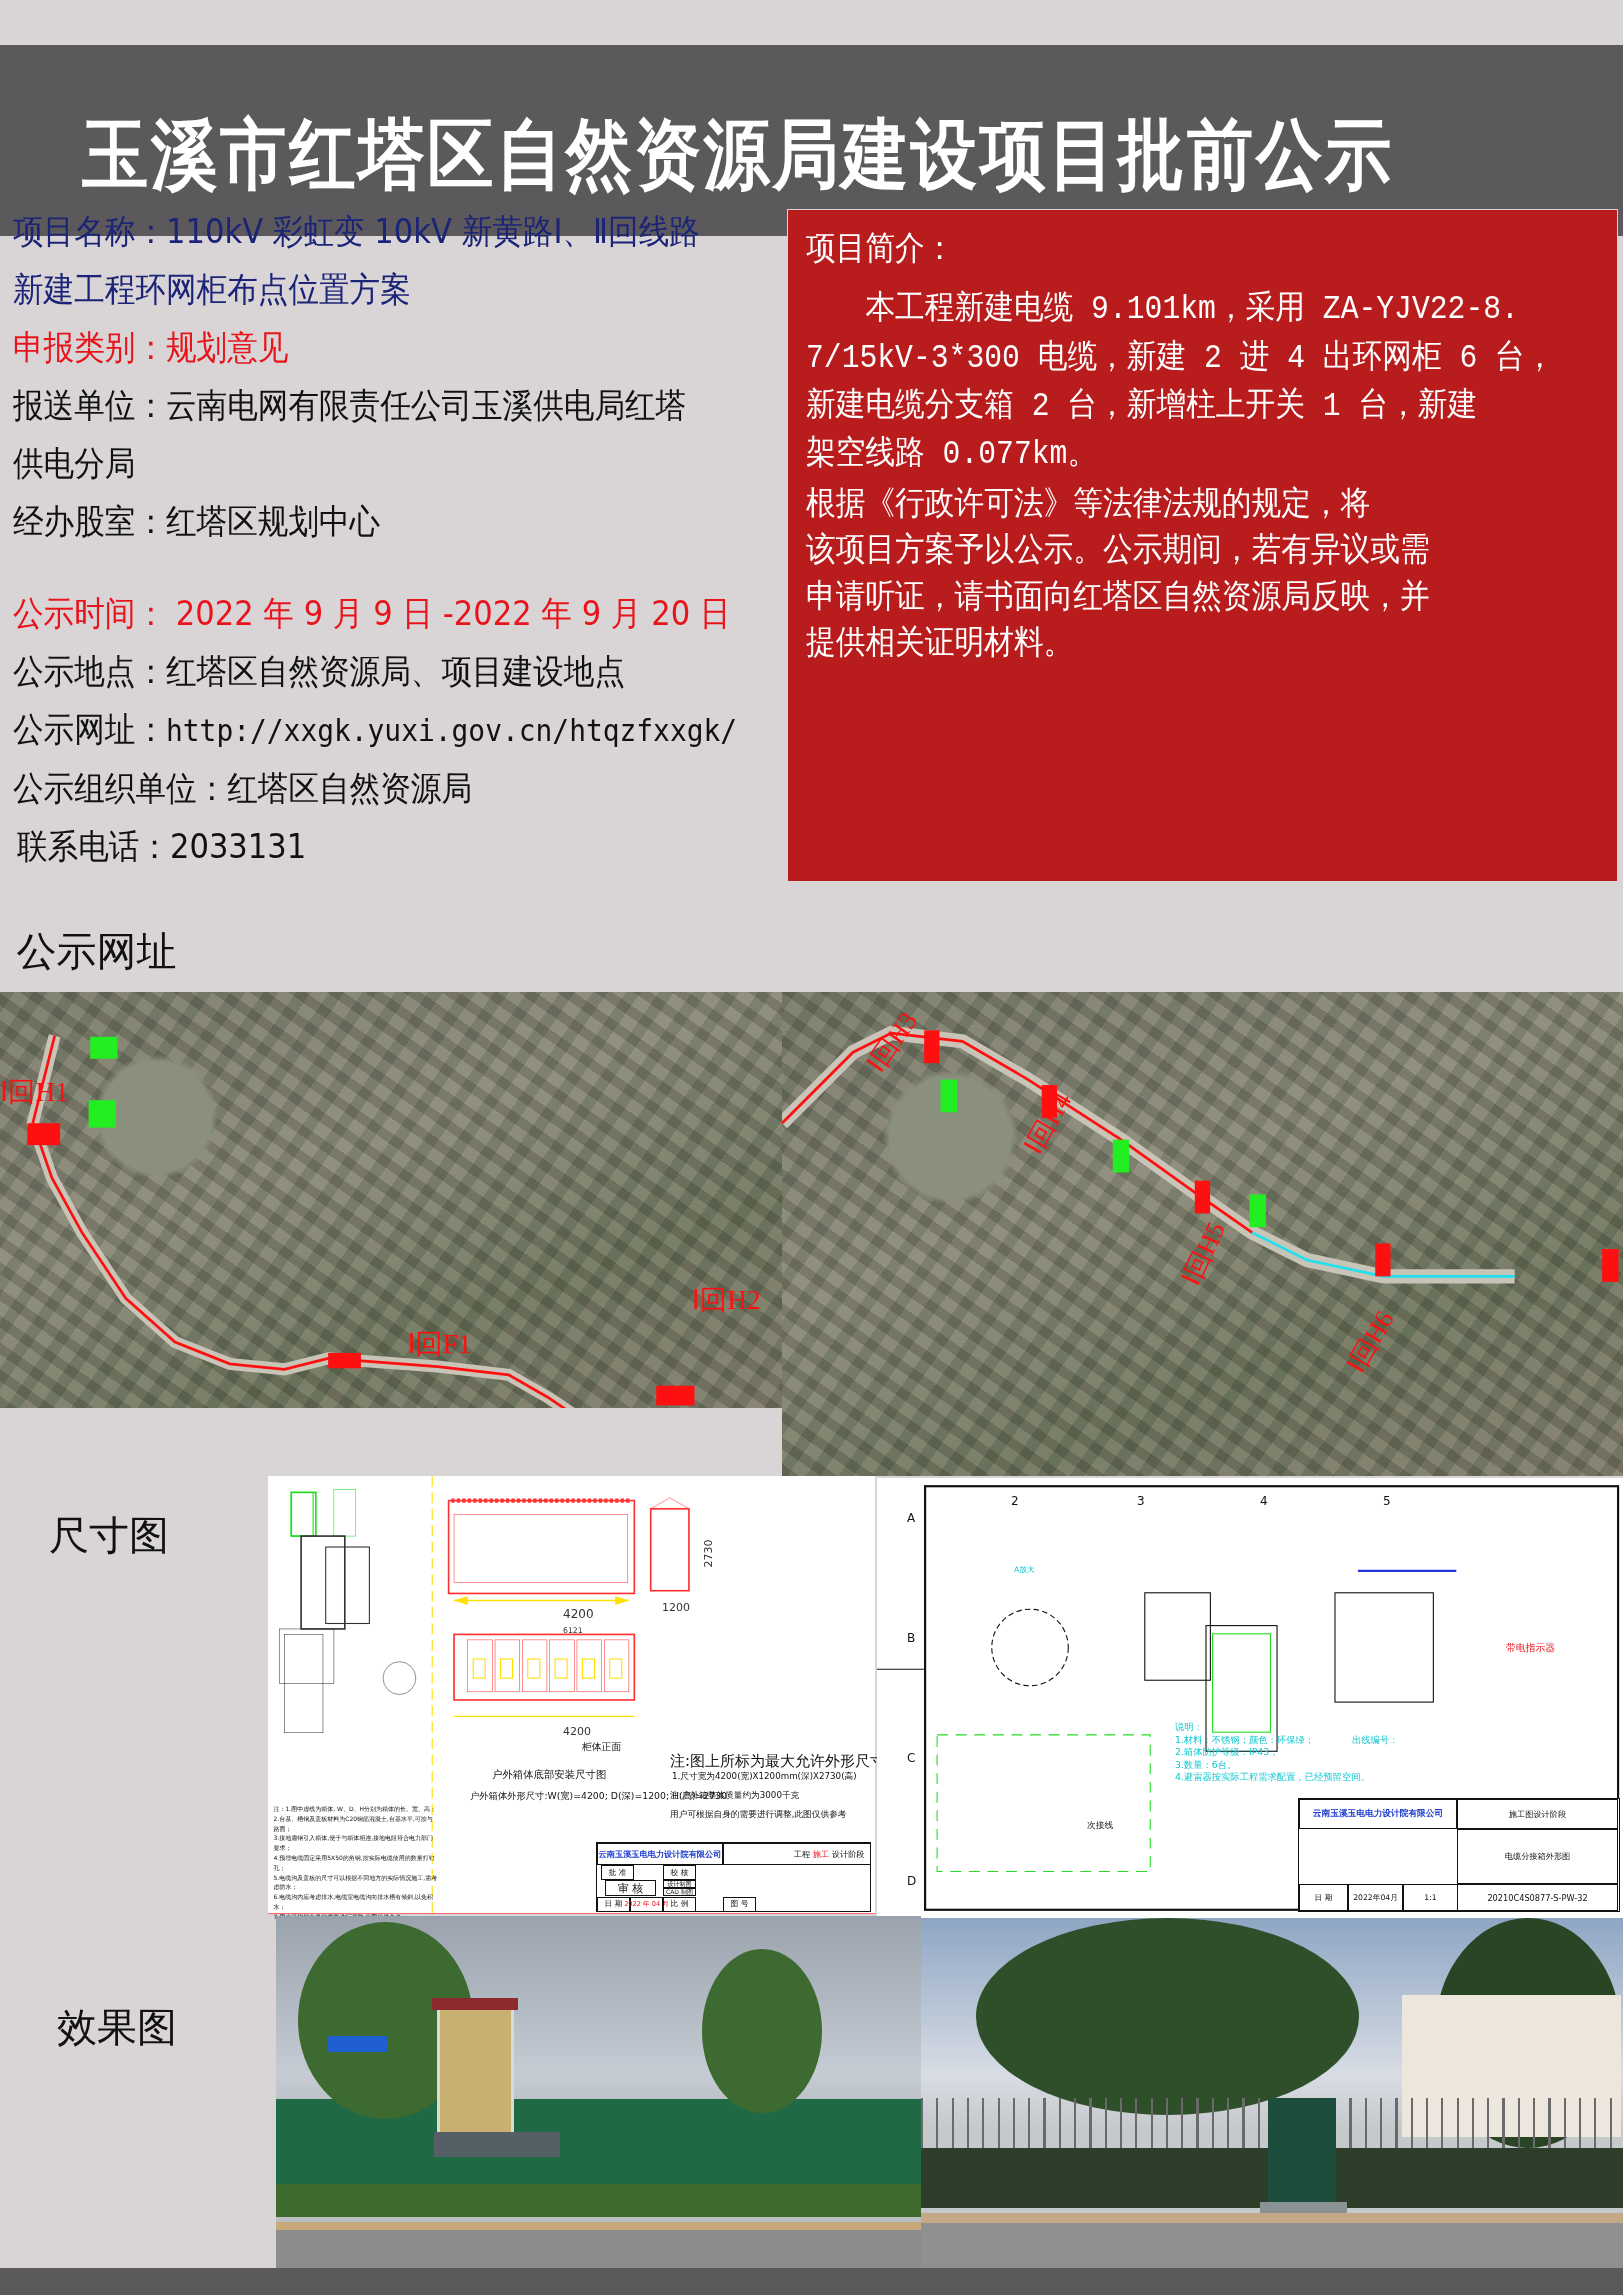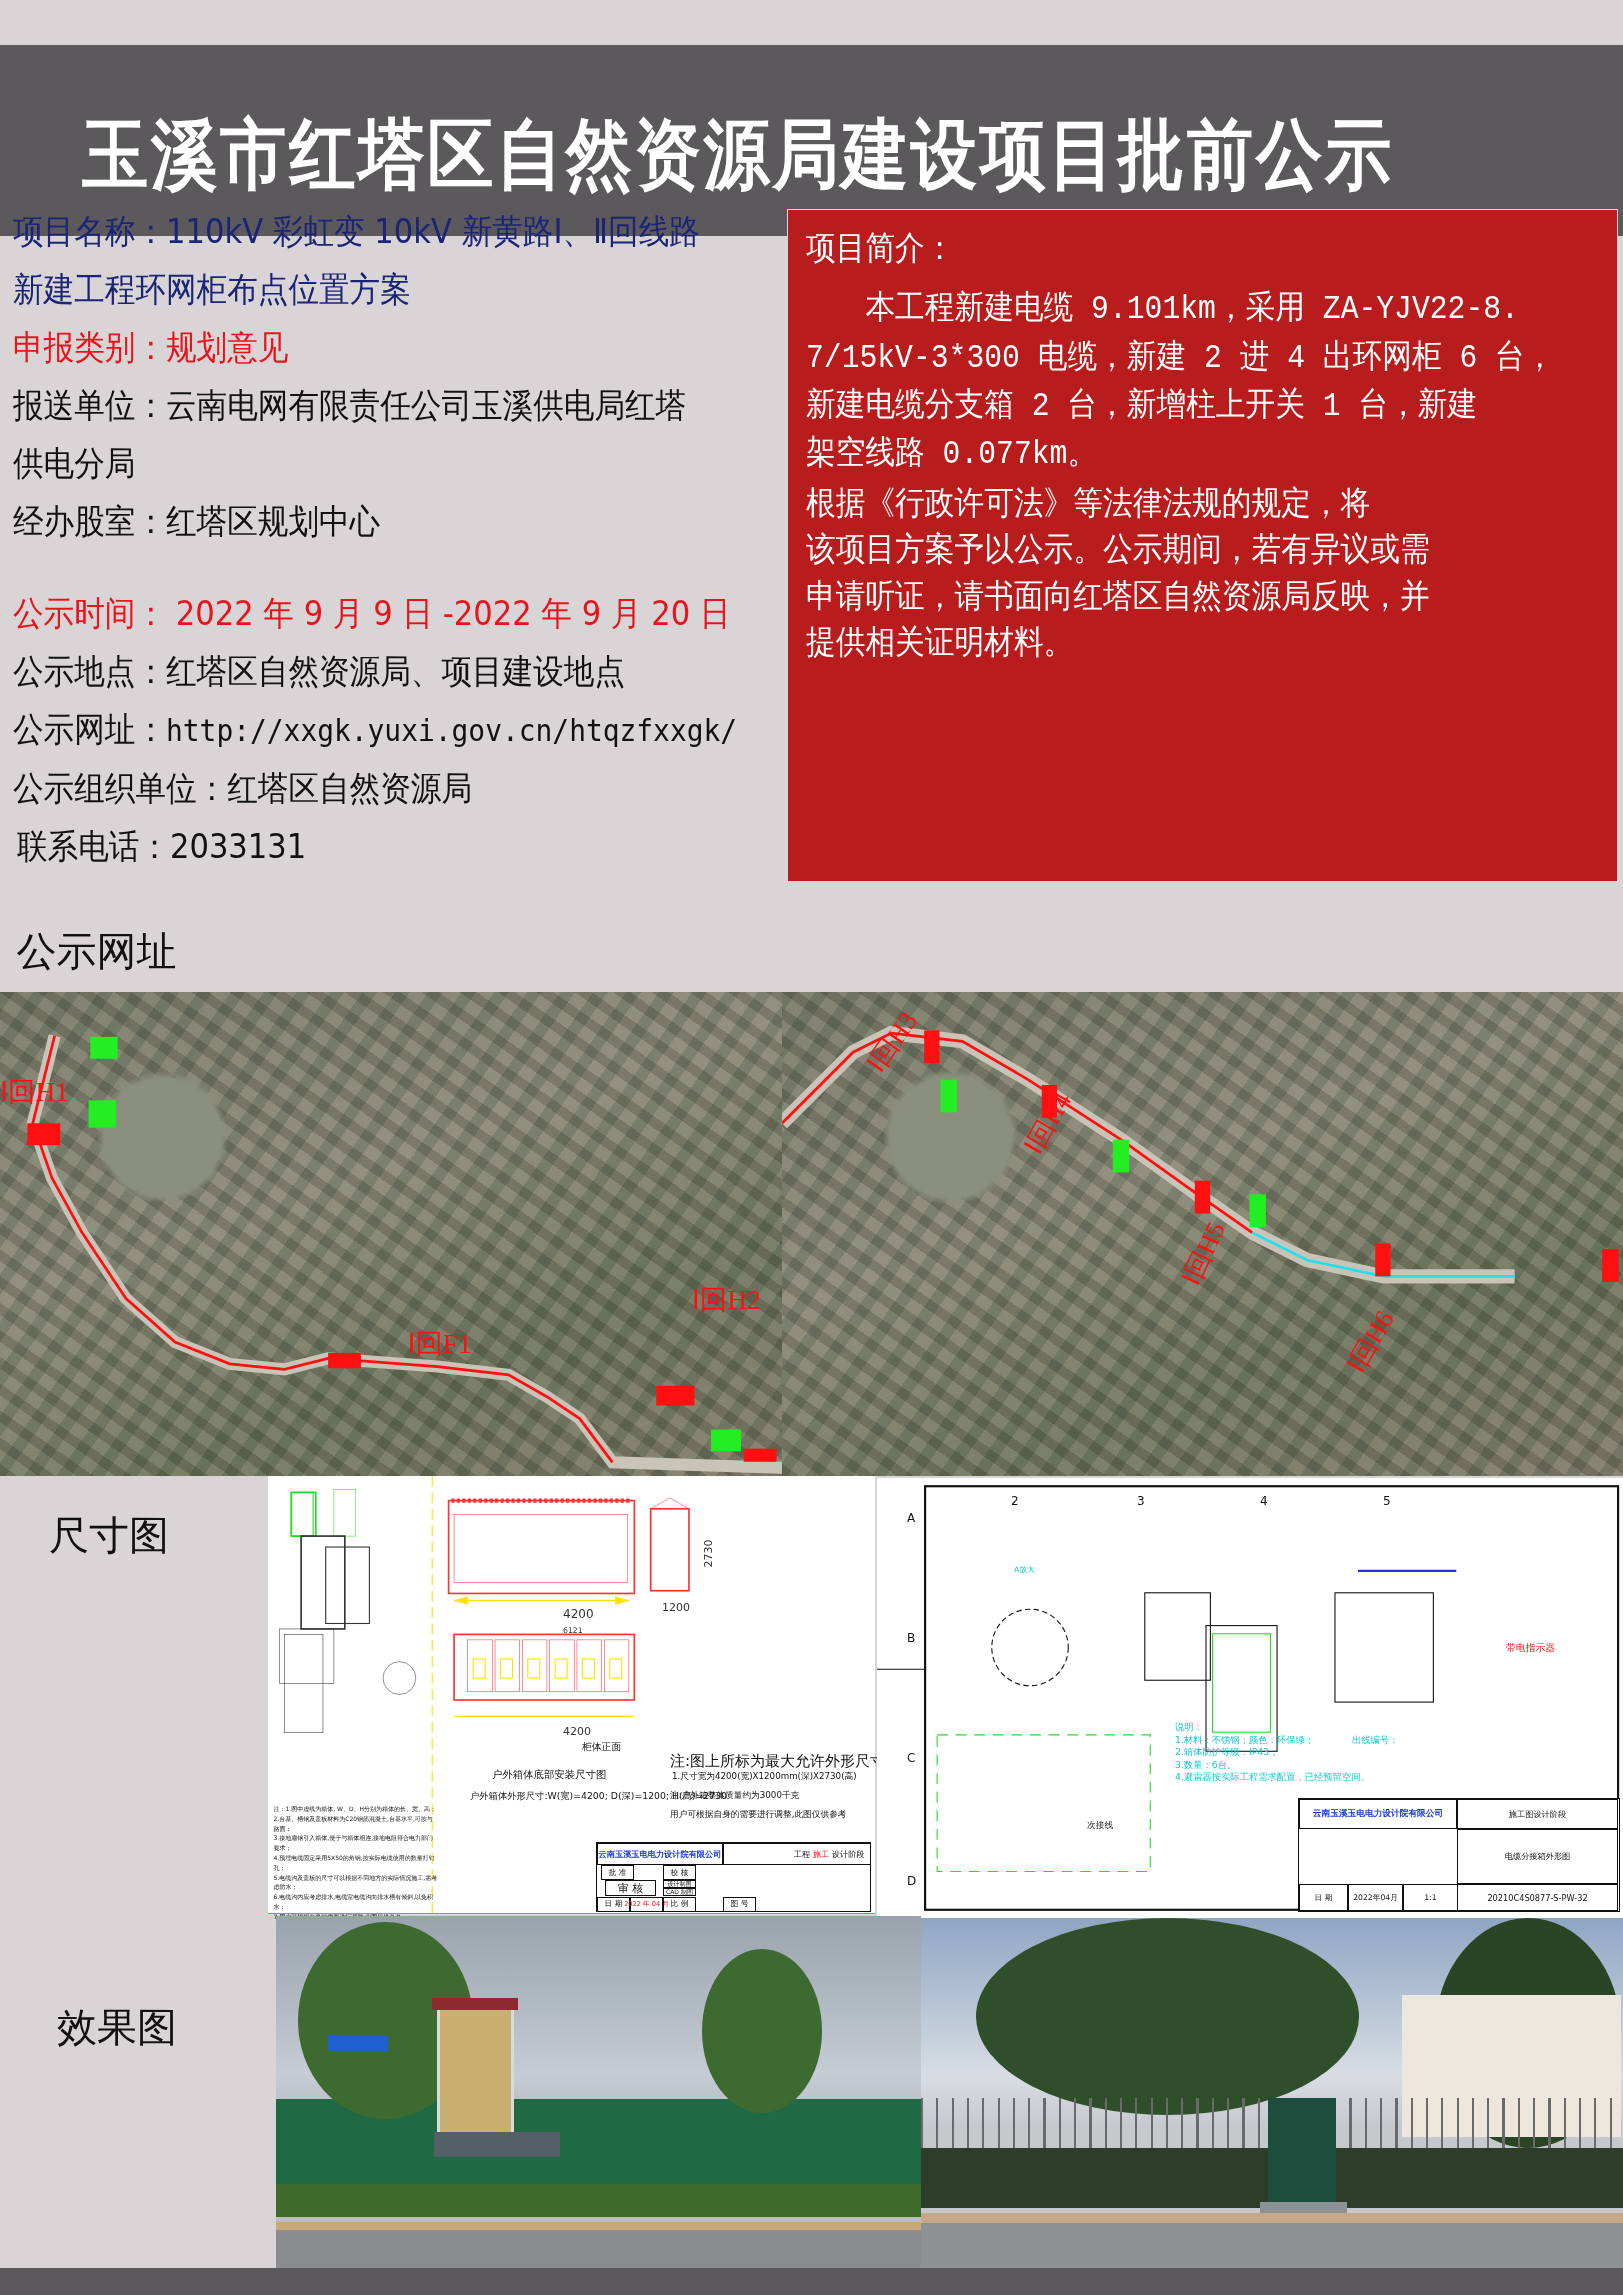"Ⅰ回H1" div.abs { height: 484px -> 416px; padding-left: 30px -> none }
